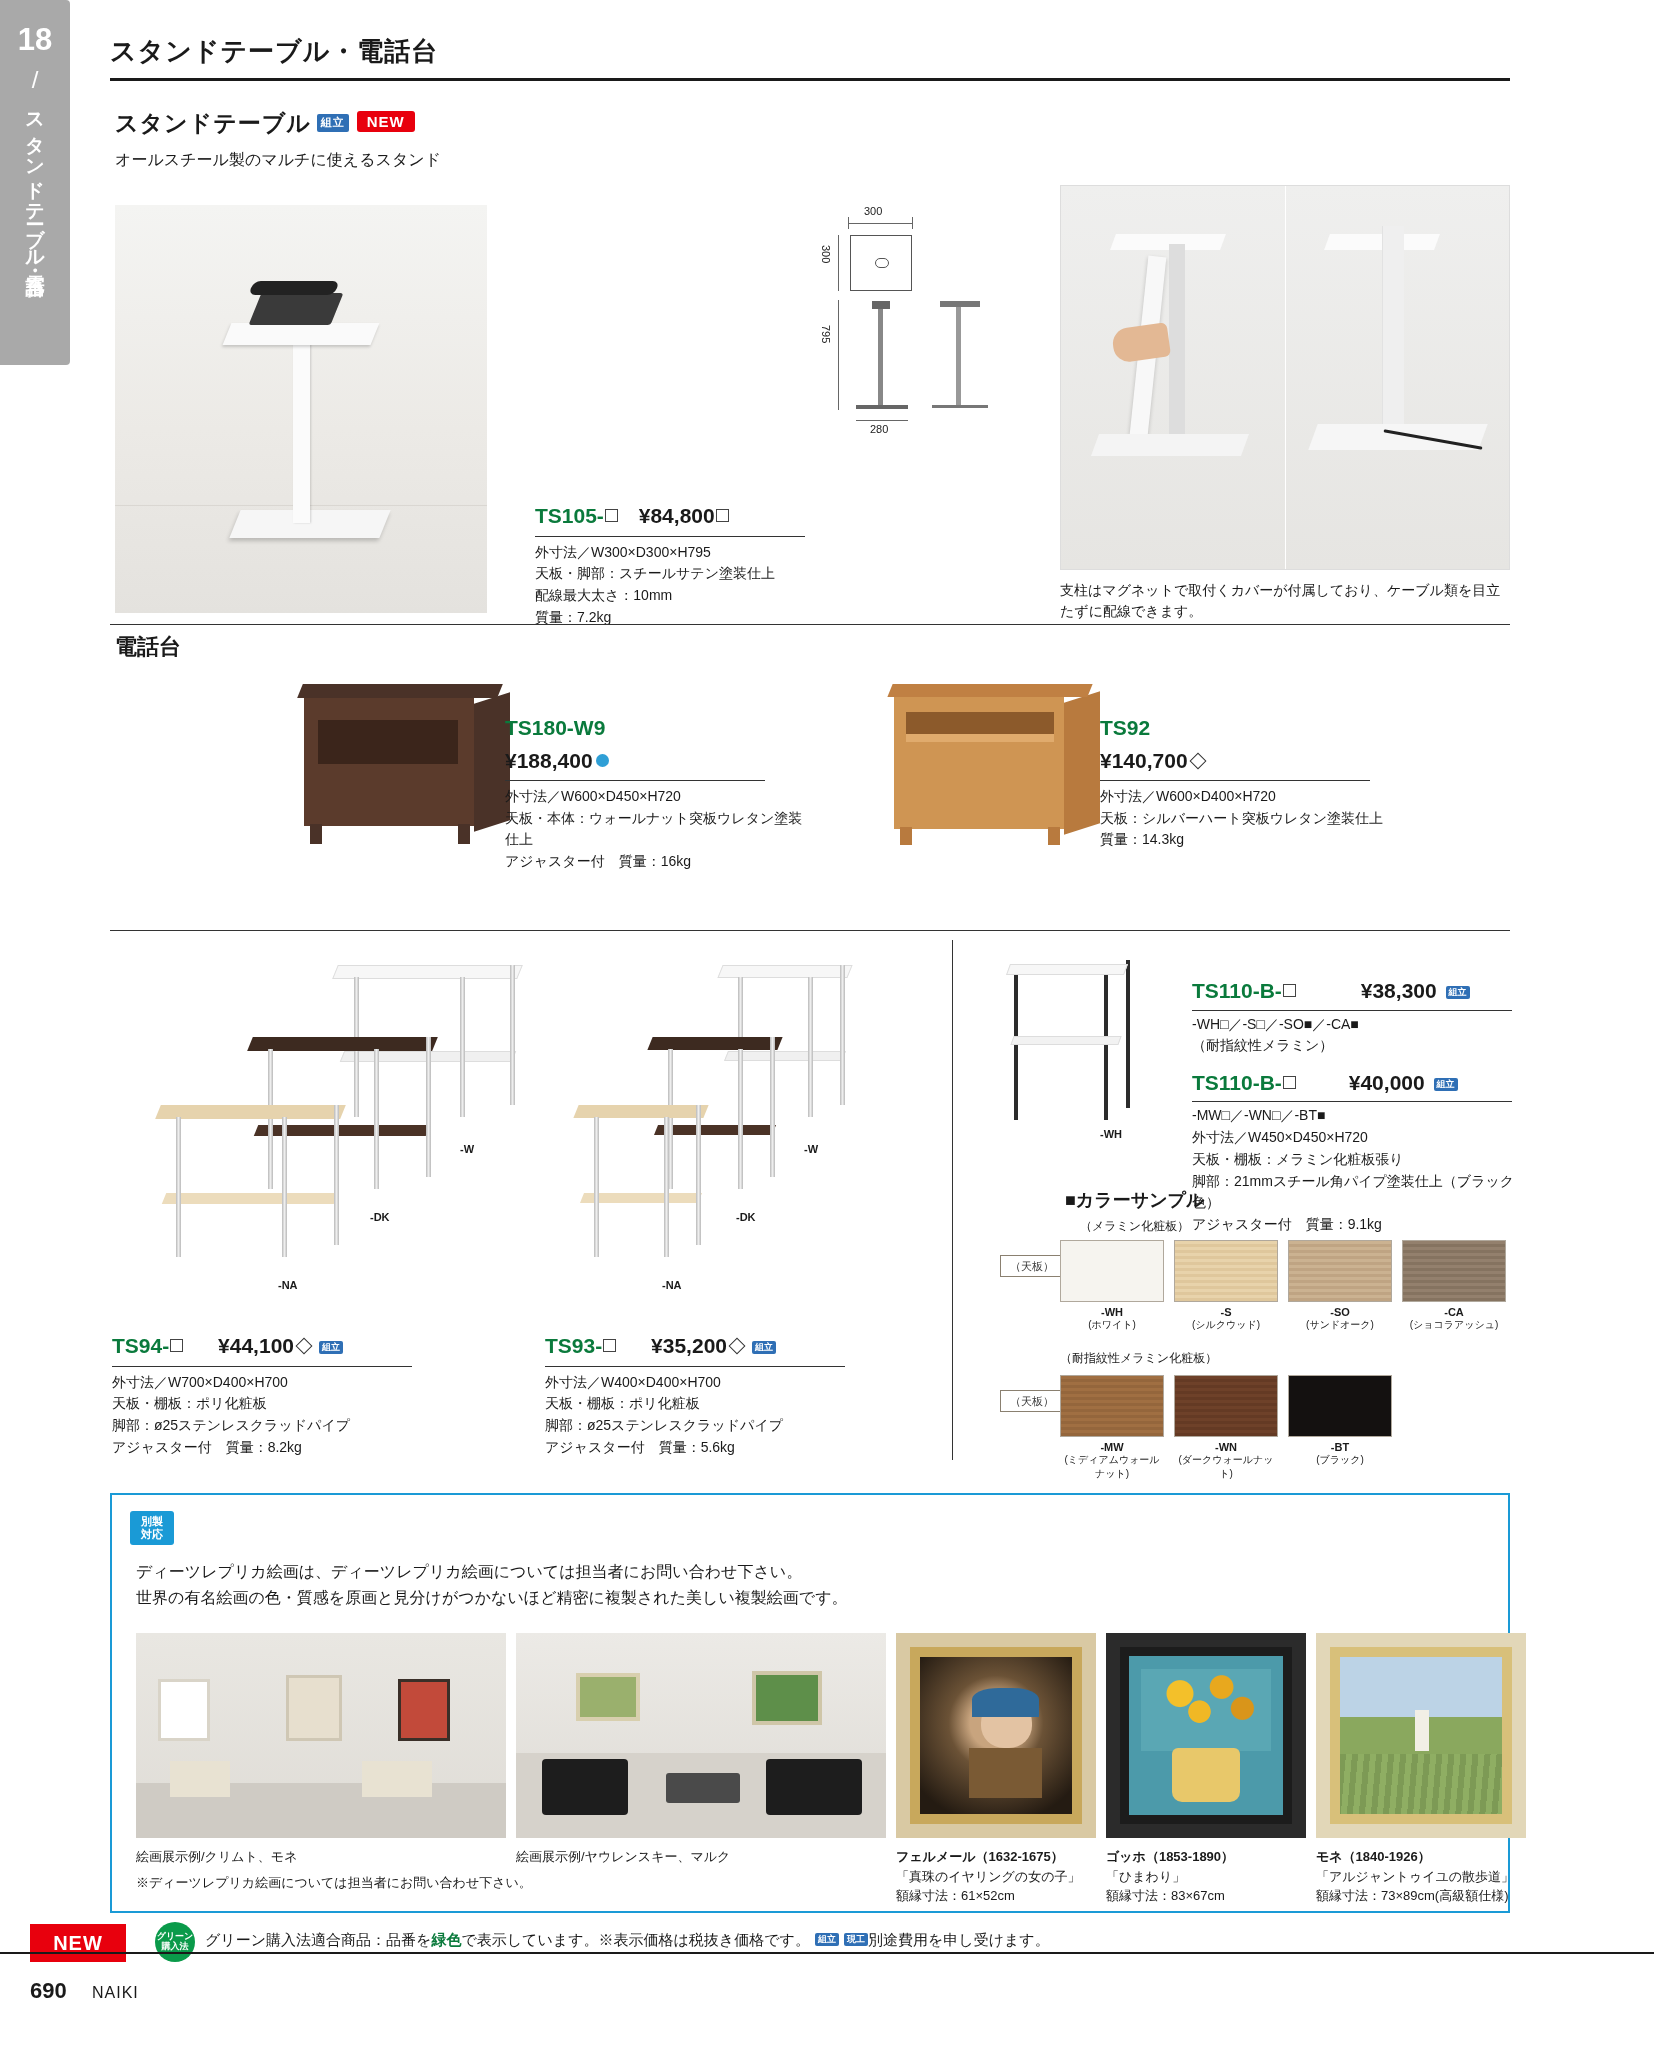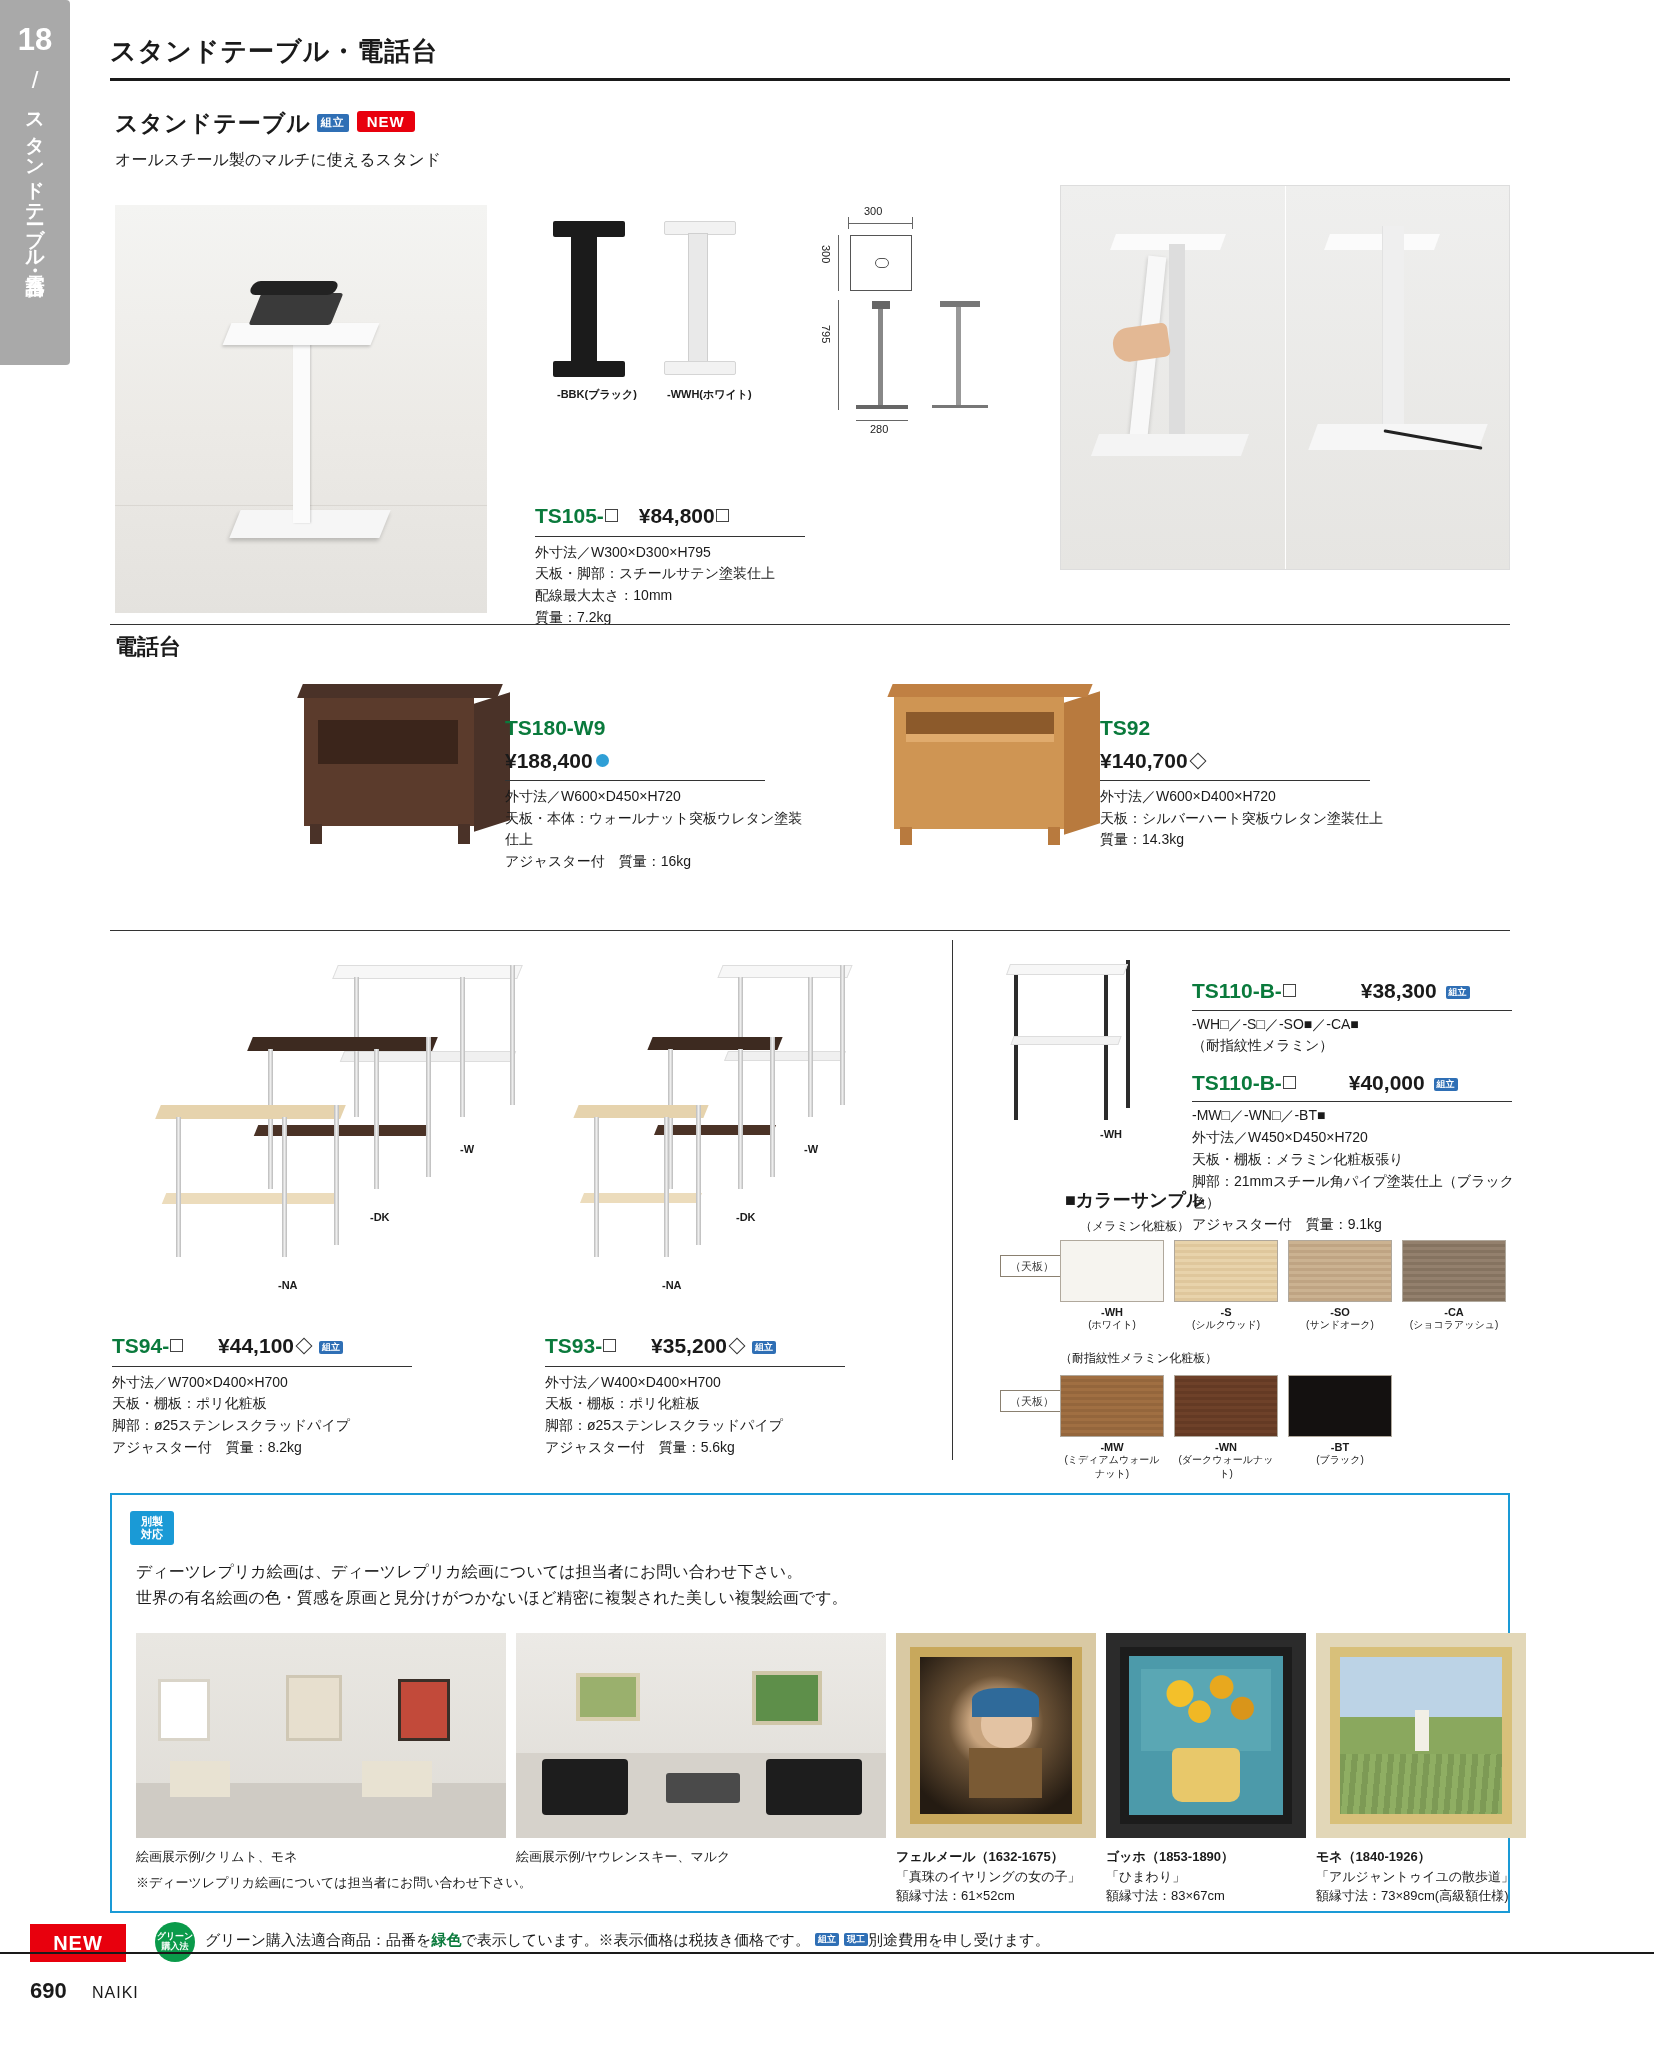"-BBK(ブラック)" div.ph { html: <div> <div> <div></div> <div></div> <div></div> </div> <div> <div></div> <div></div> <div></div> </div> <div>-BBK(ブラック)</div> <div>-WWH(ホワイト)</div> </div> -> none }
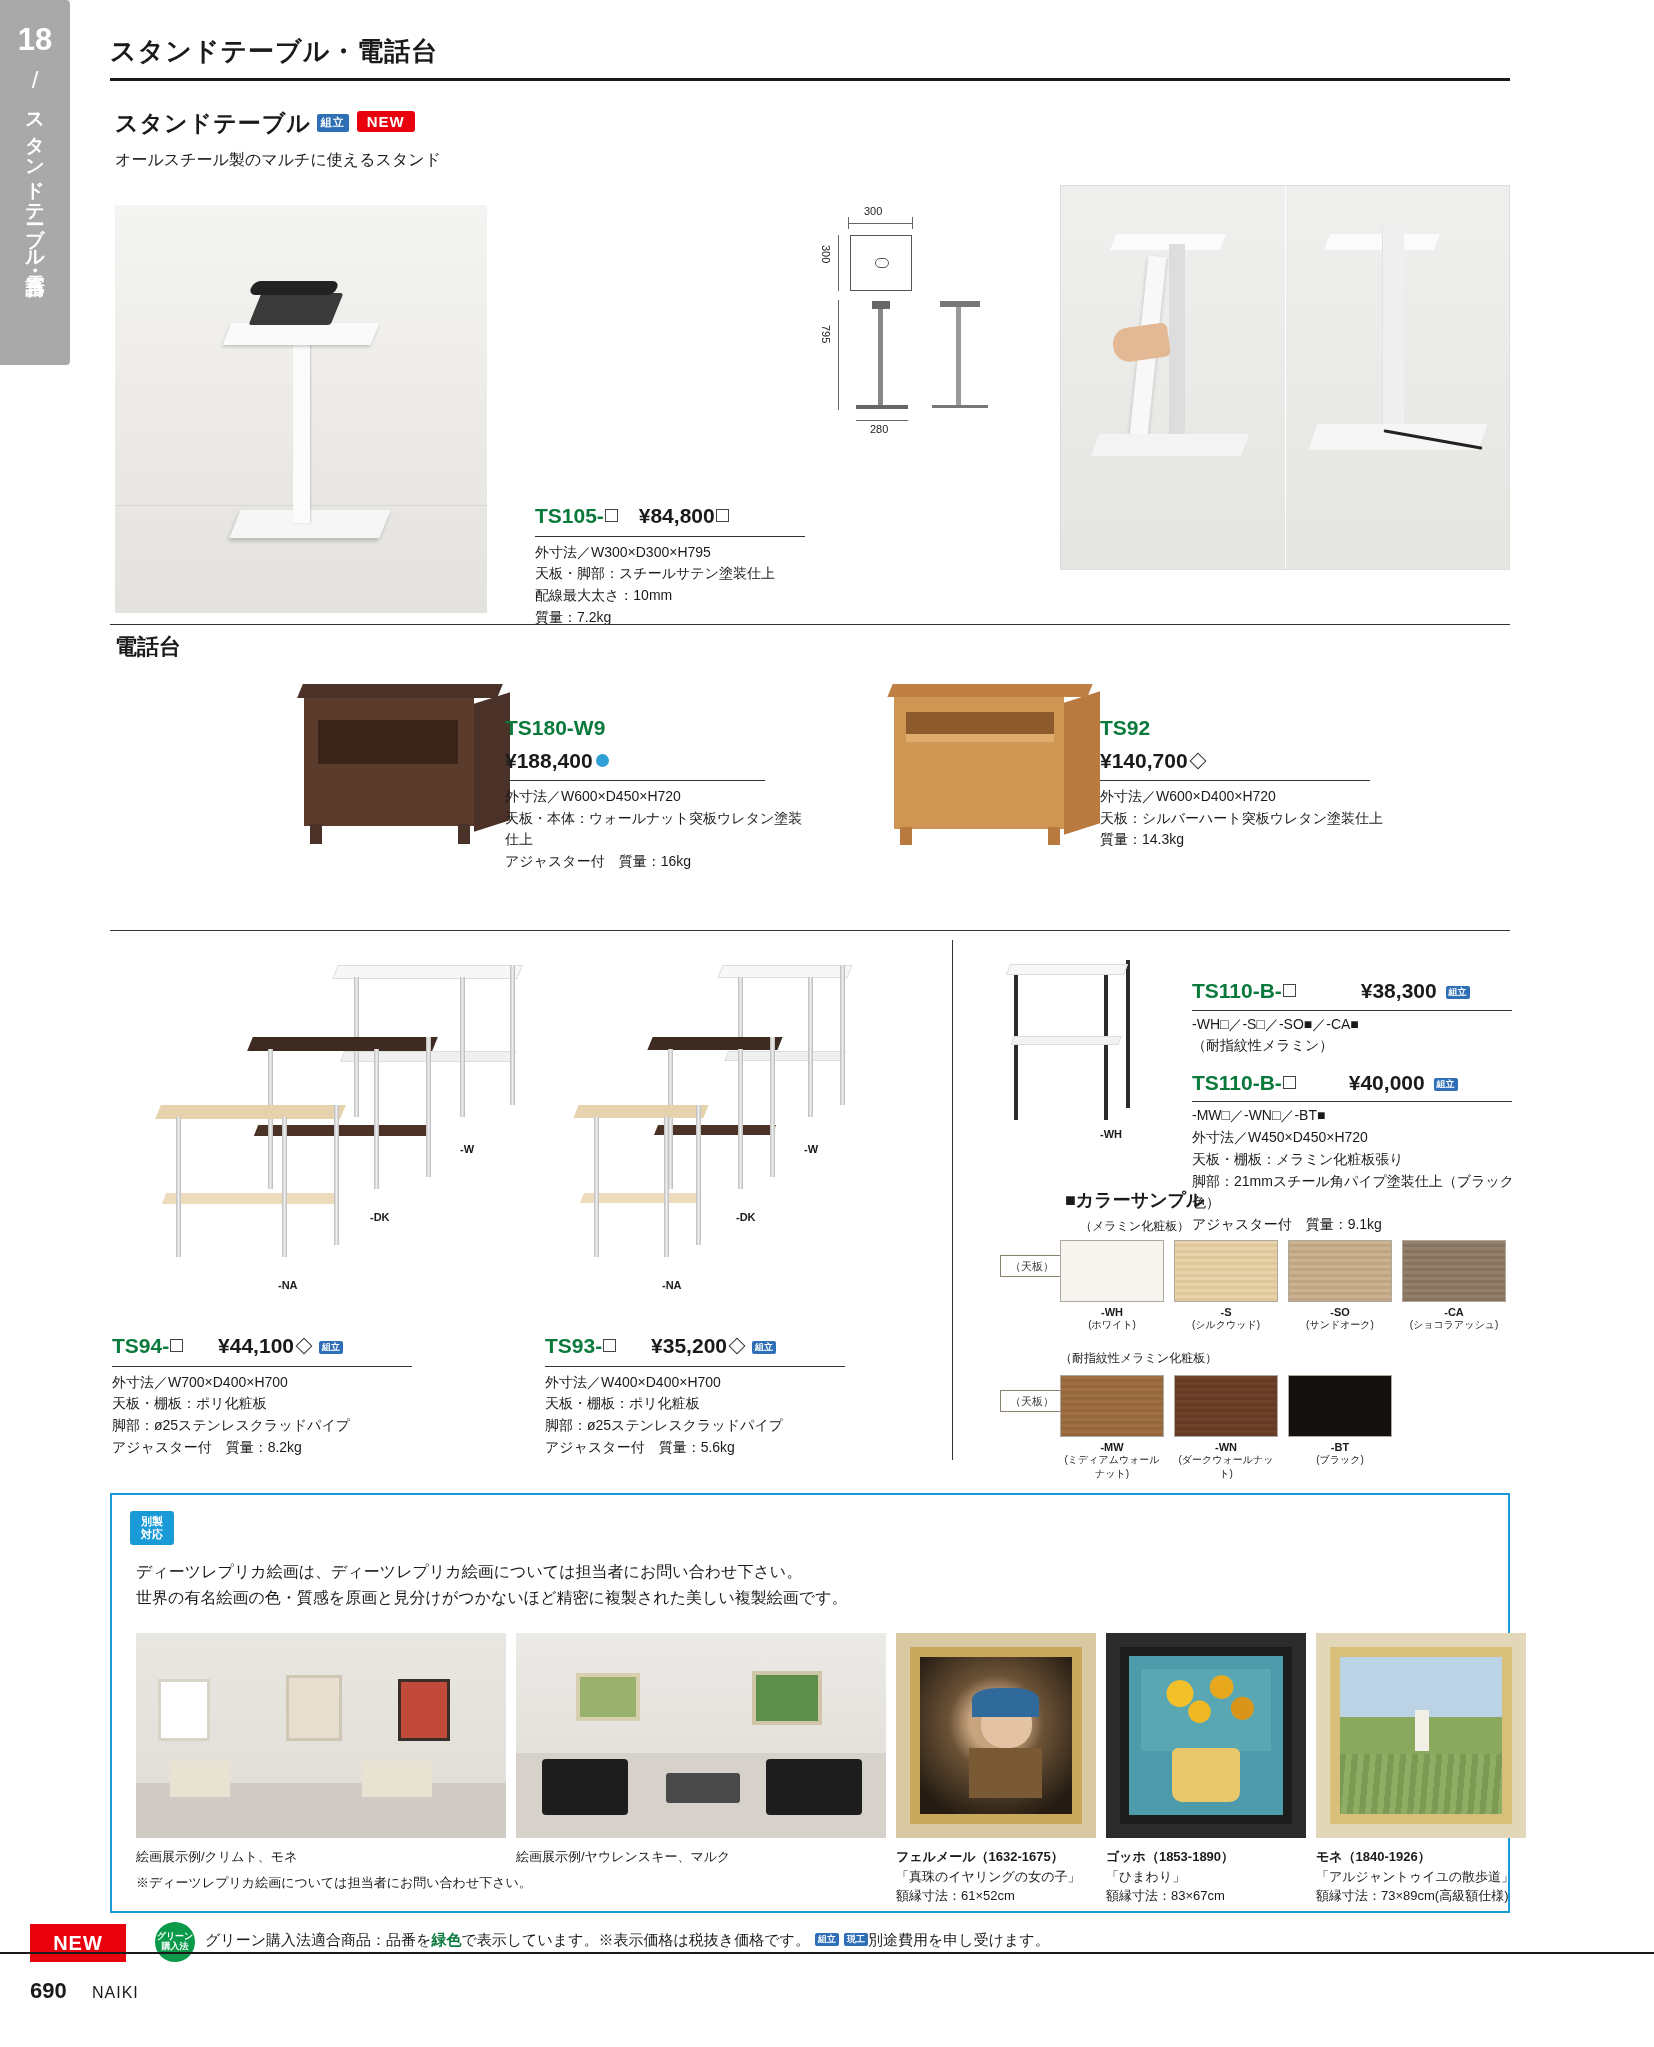"支柱はマグネットで取付くカバーが付属しており、ケーブル類を目立たずに配線できます" div.feat-caption { html: none -> <div>支柱はマグネットで取付くカバーが付属しており、ケーブル類を目立たずに配線できます。</div> }
